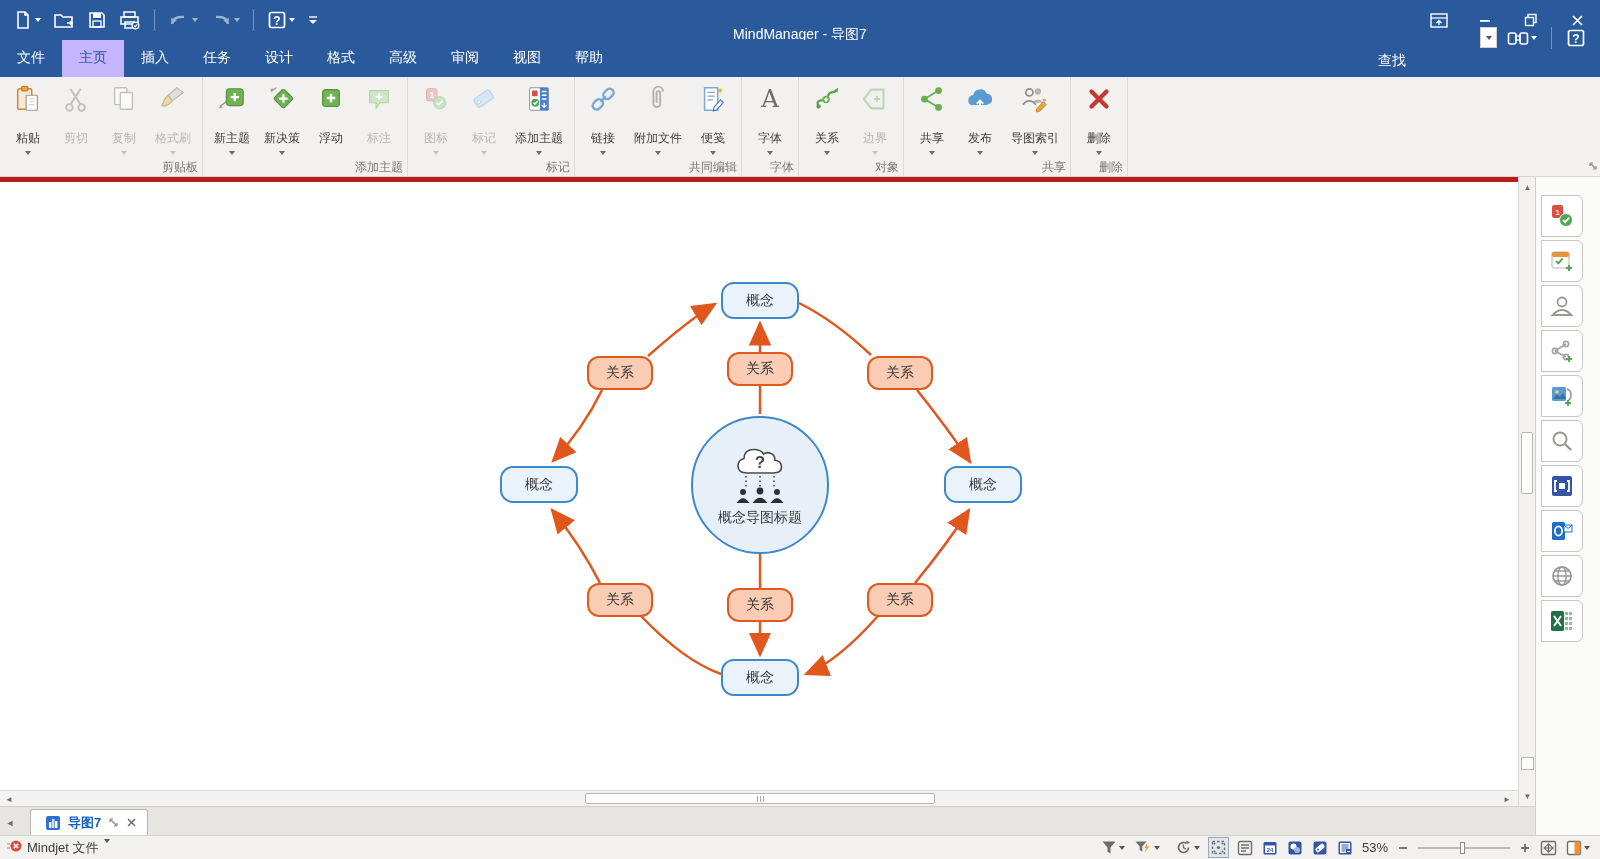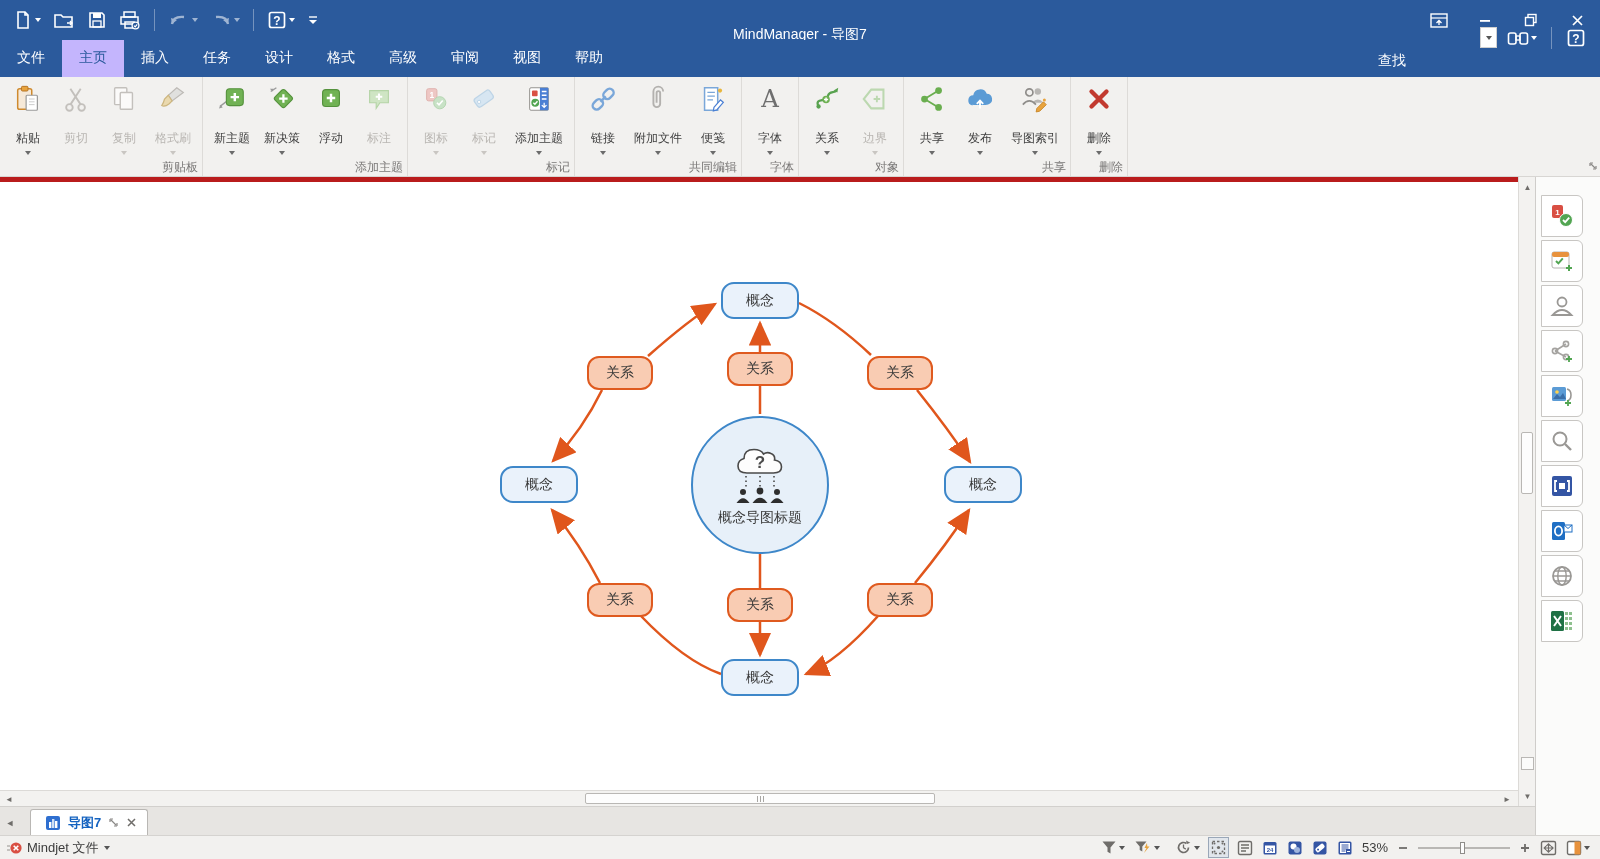"Mindjet 文件" .status-left { align-items: center -> none }
